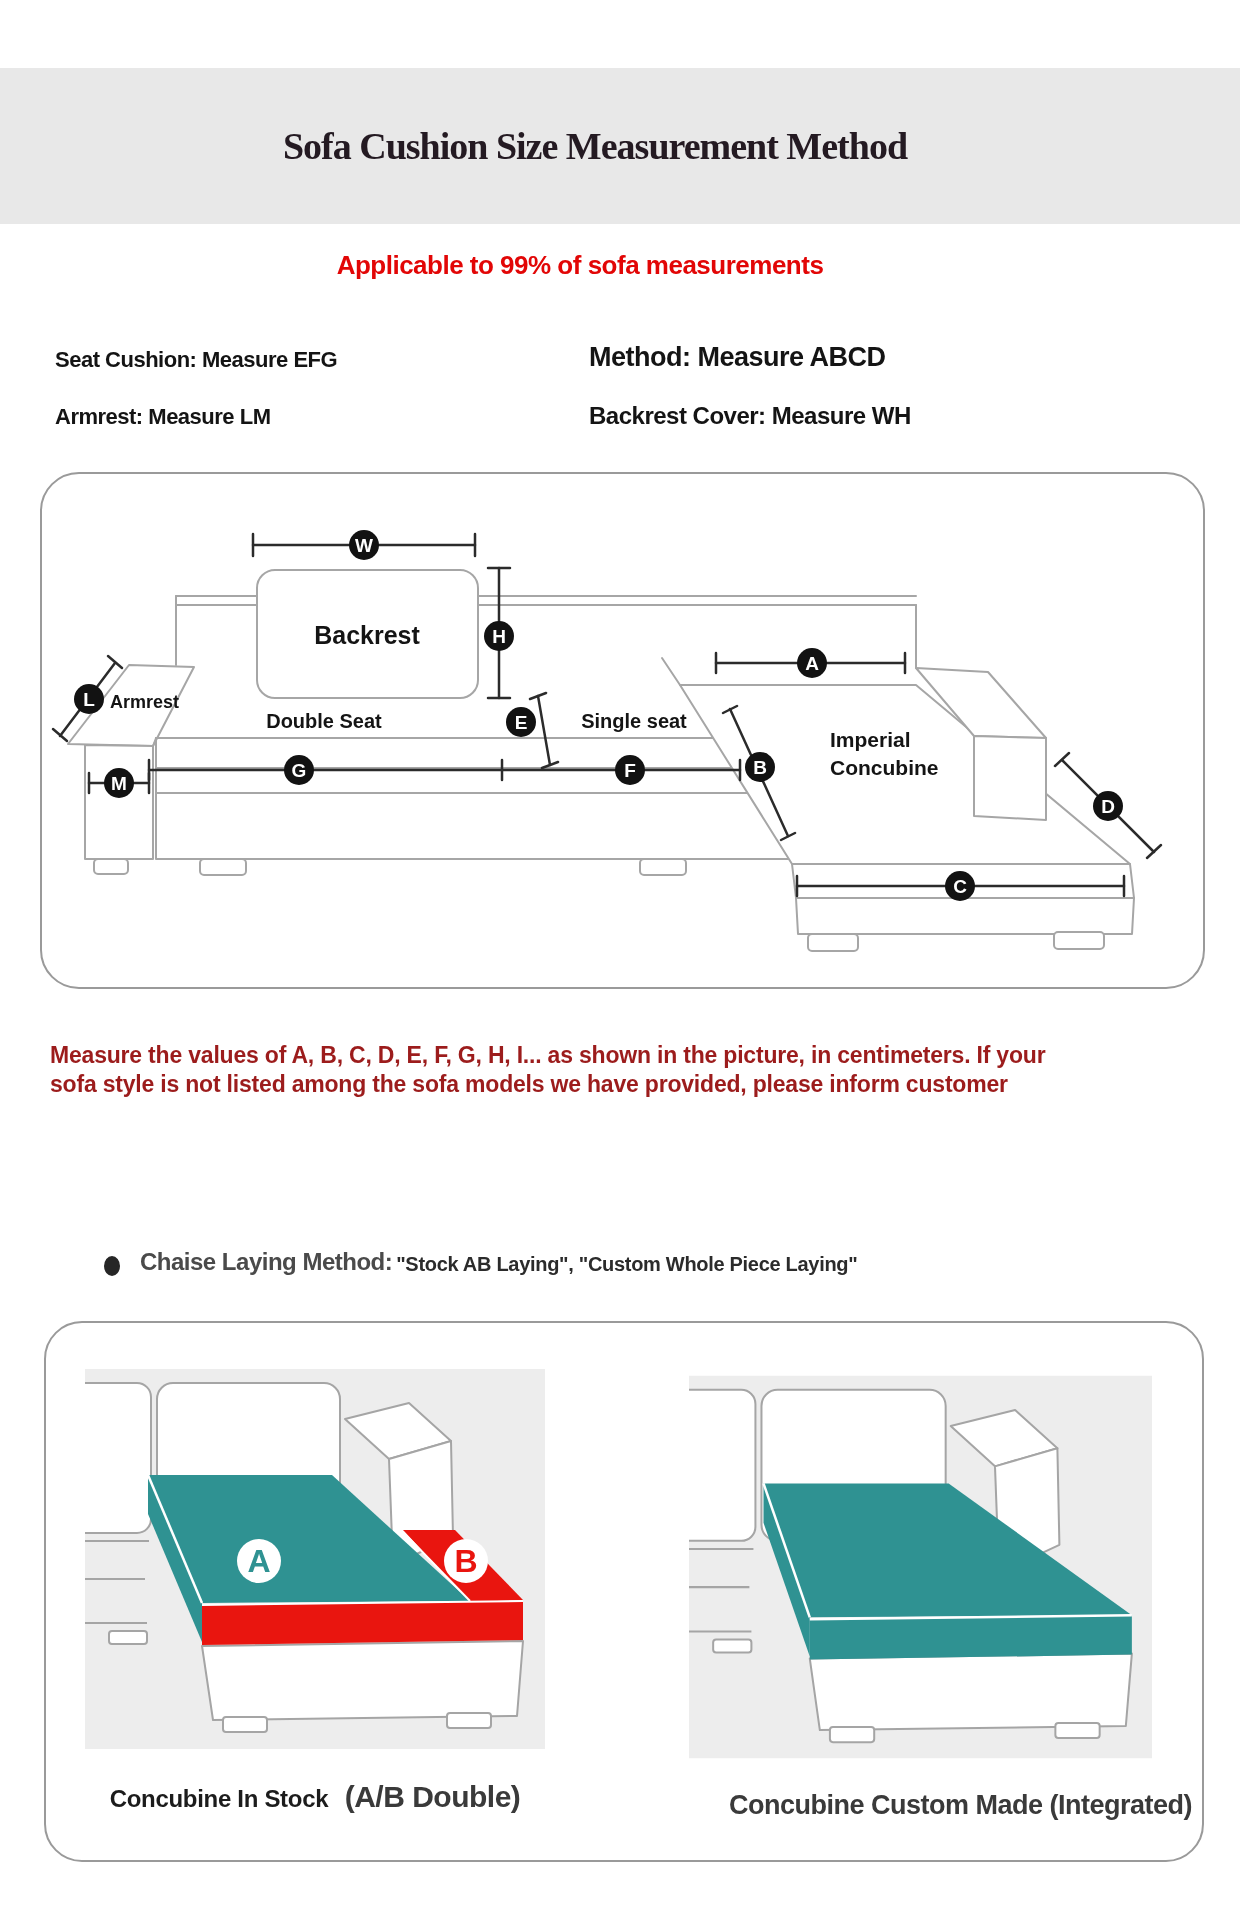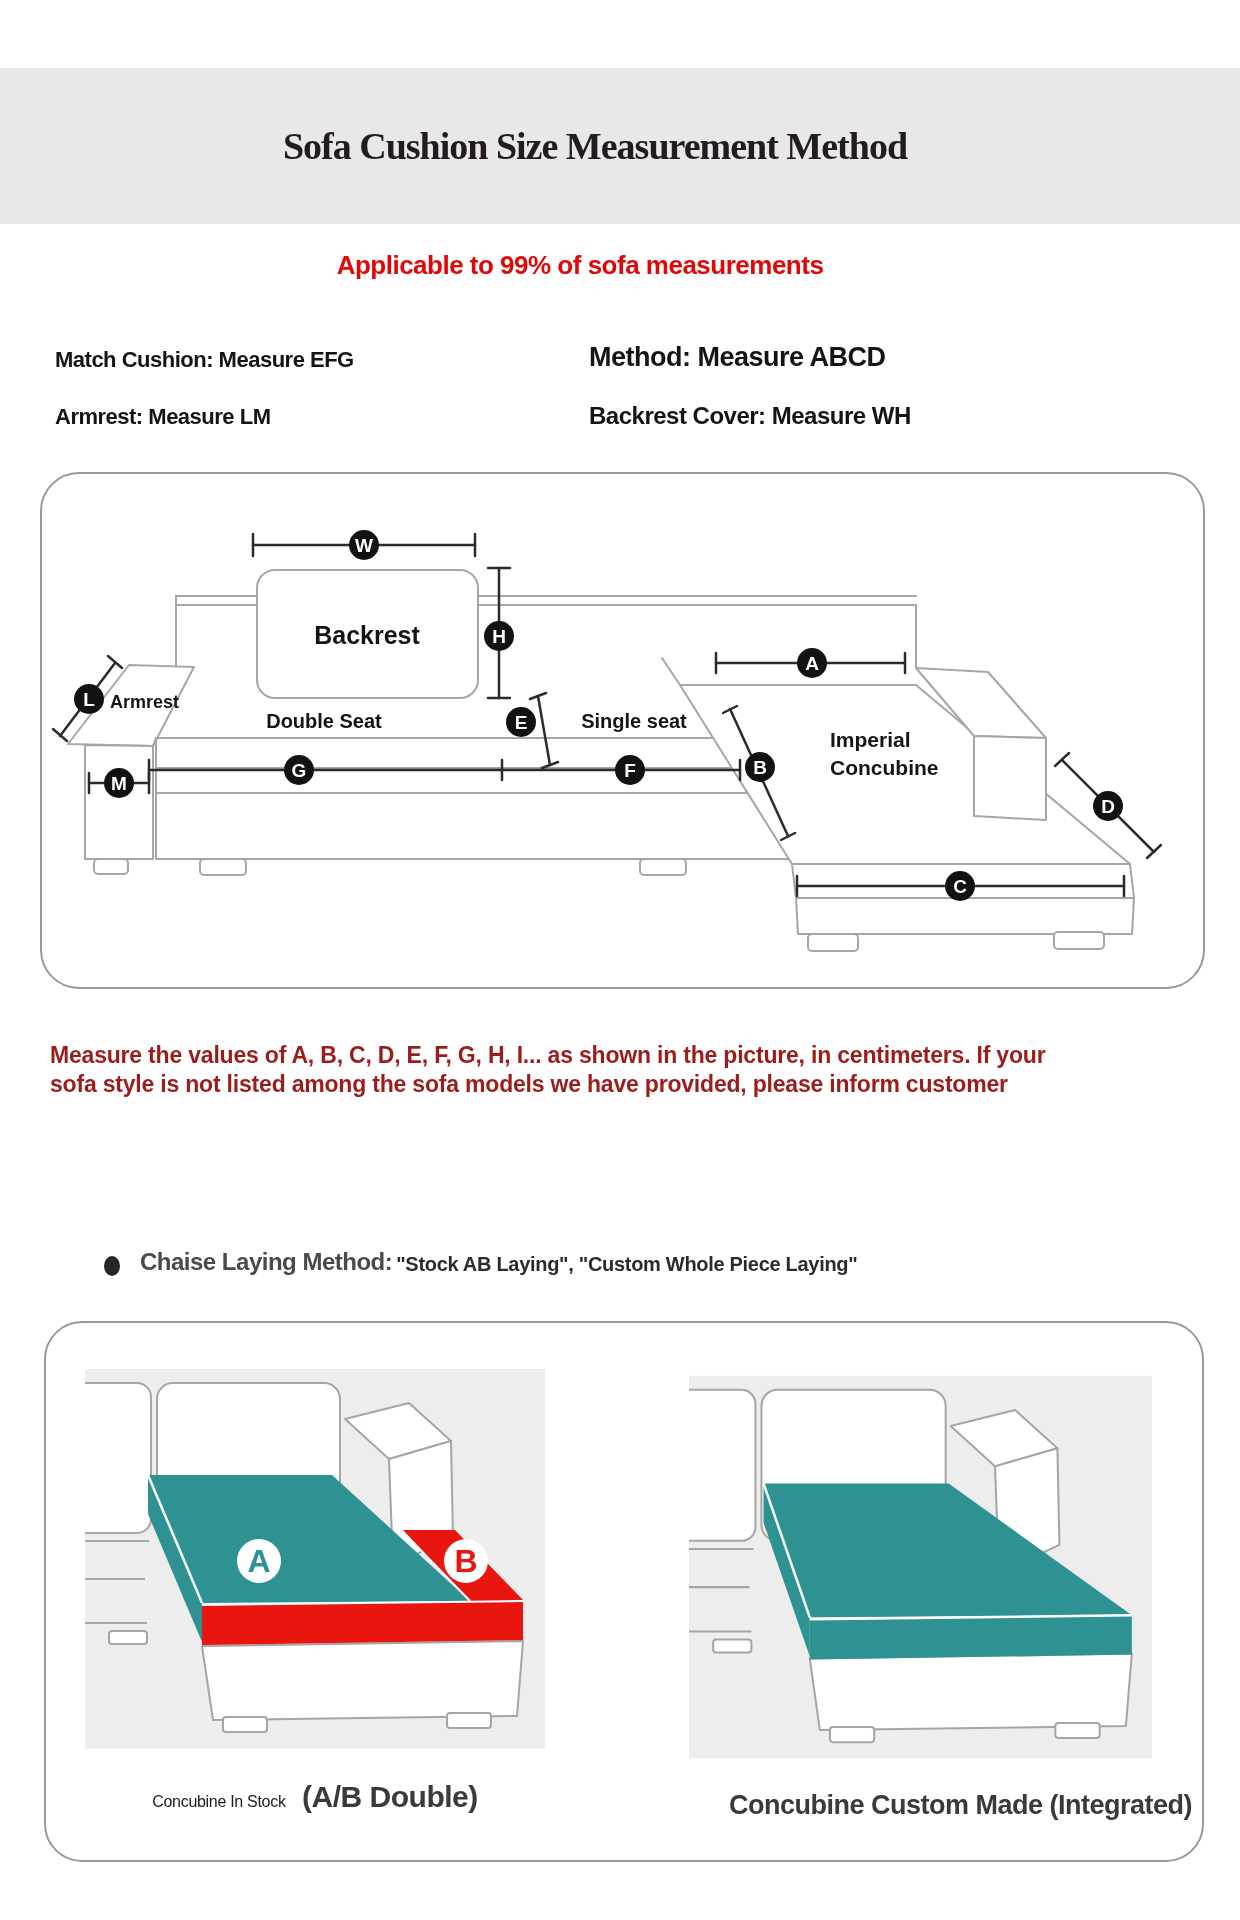"Match Cushion: Measure EFG" div.abs { text: Match -> Seat }
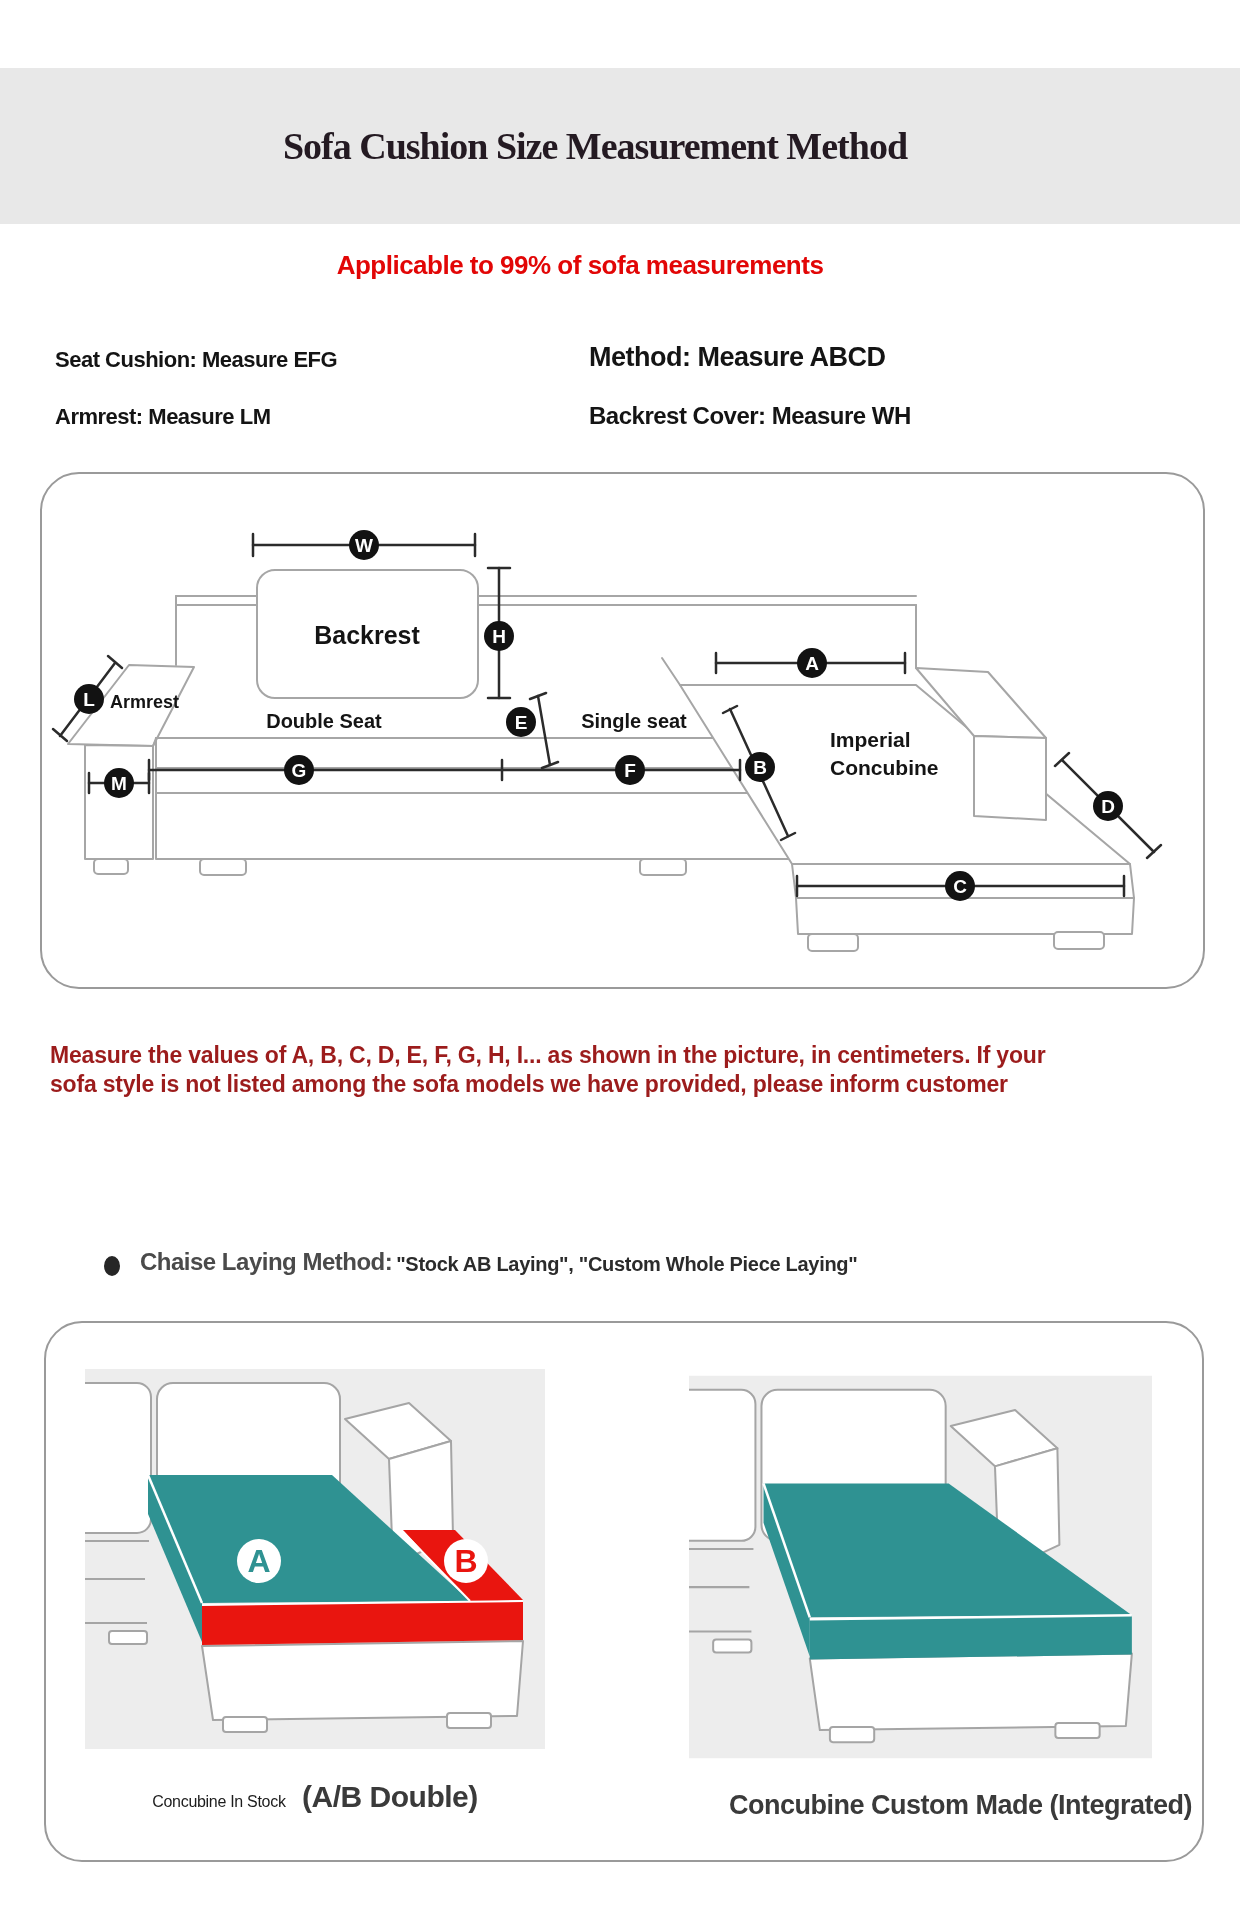"Concubine In Stock" .cap-name { font-size: 16px -> 24px; font-weight: 400 -> 700 }
